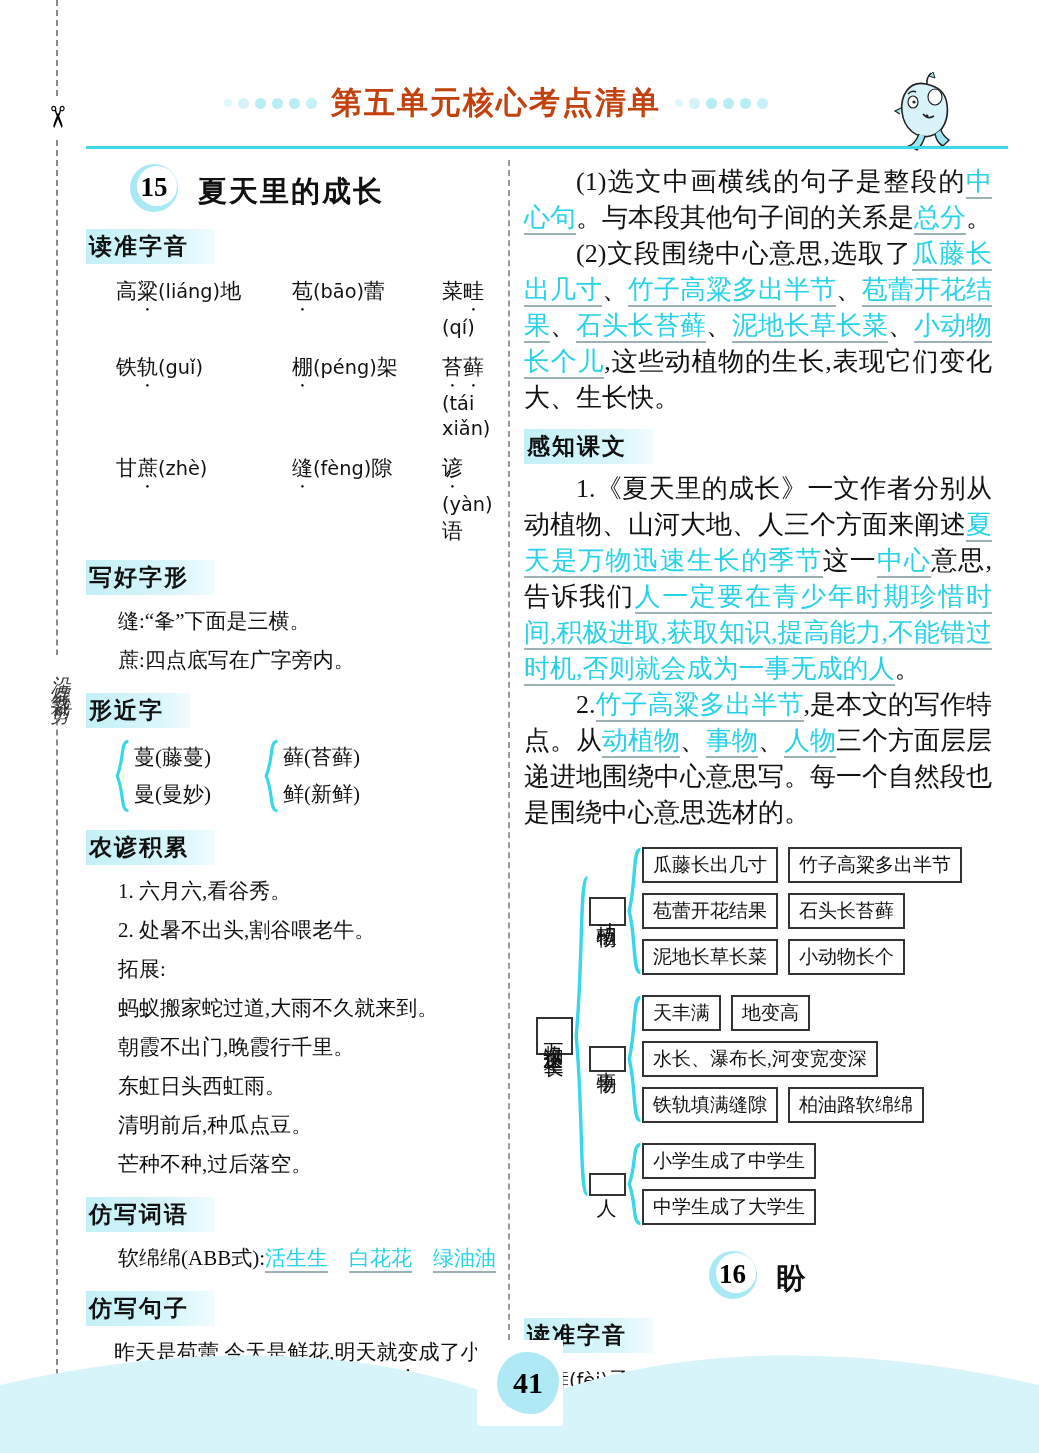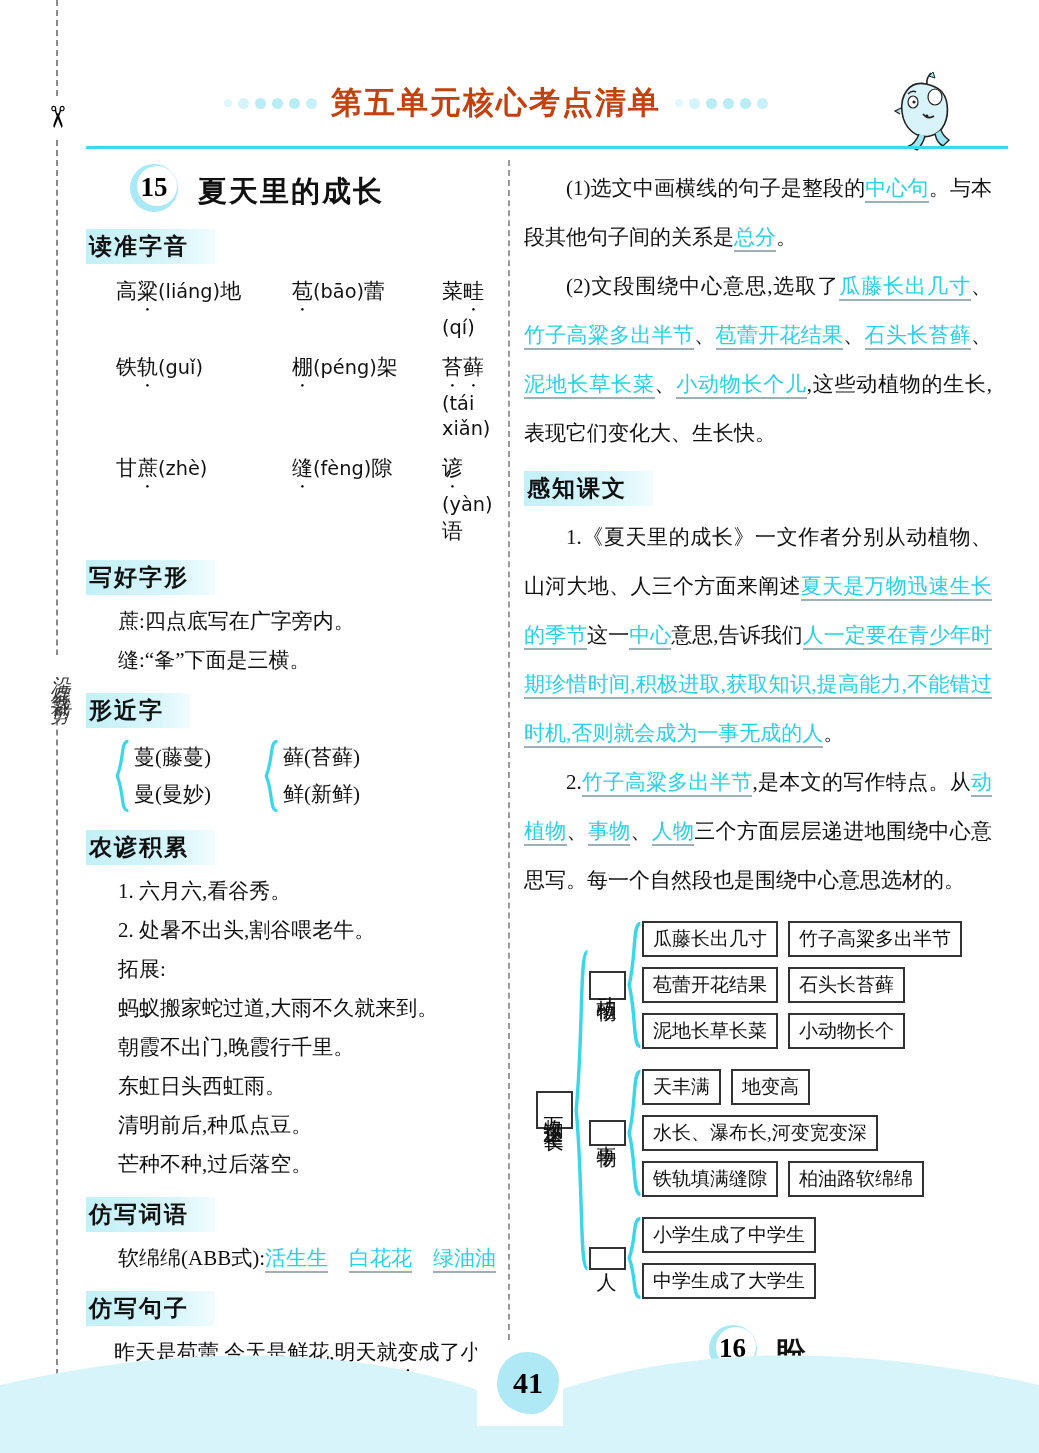"(1)选文中画横线的句子是整段的中心句。与本段其他句子间的关系是总分。" .para { font-size: 21px -> 26px; line-height: 49px -> 36px }
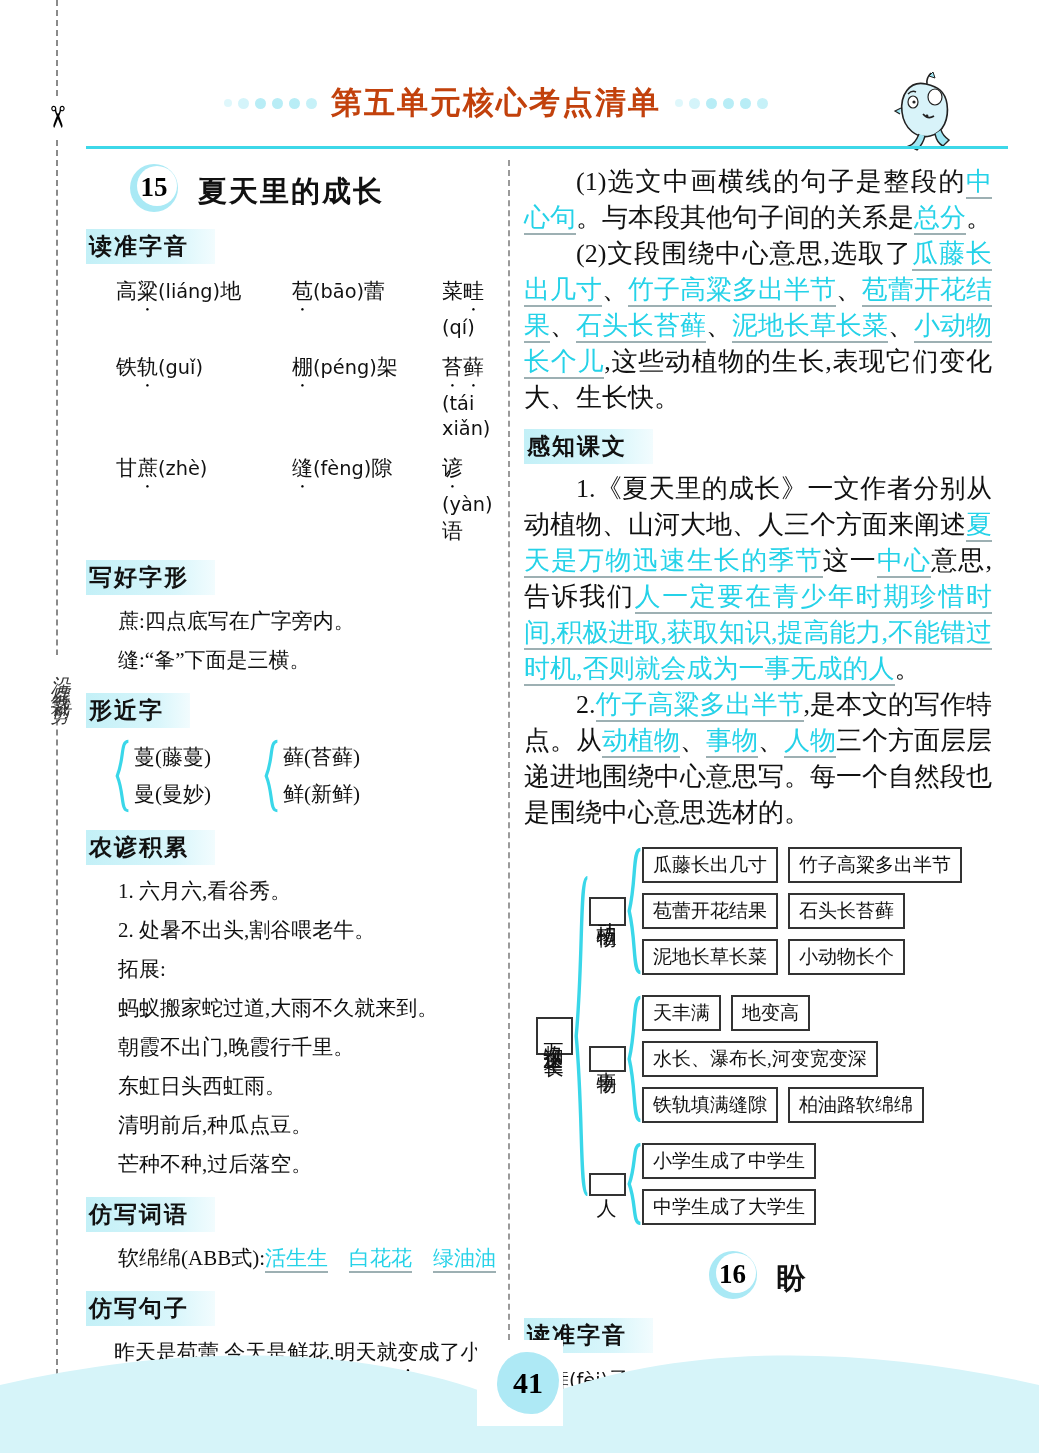"蔗:四点底写在广字旁内。" div.line { order: before "缝:“夆”下面是三横。" -> after "缝:“夆”下面是三横。" }
